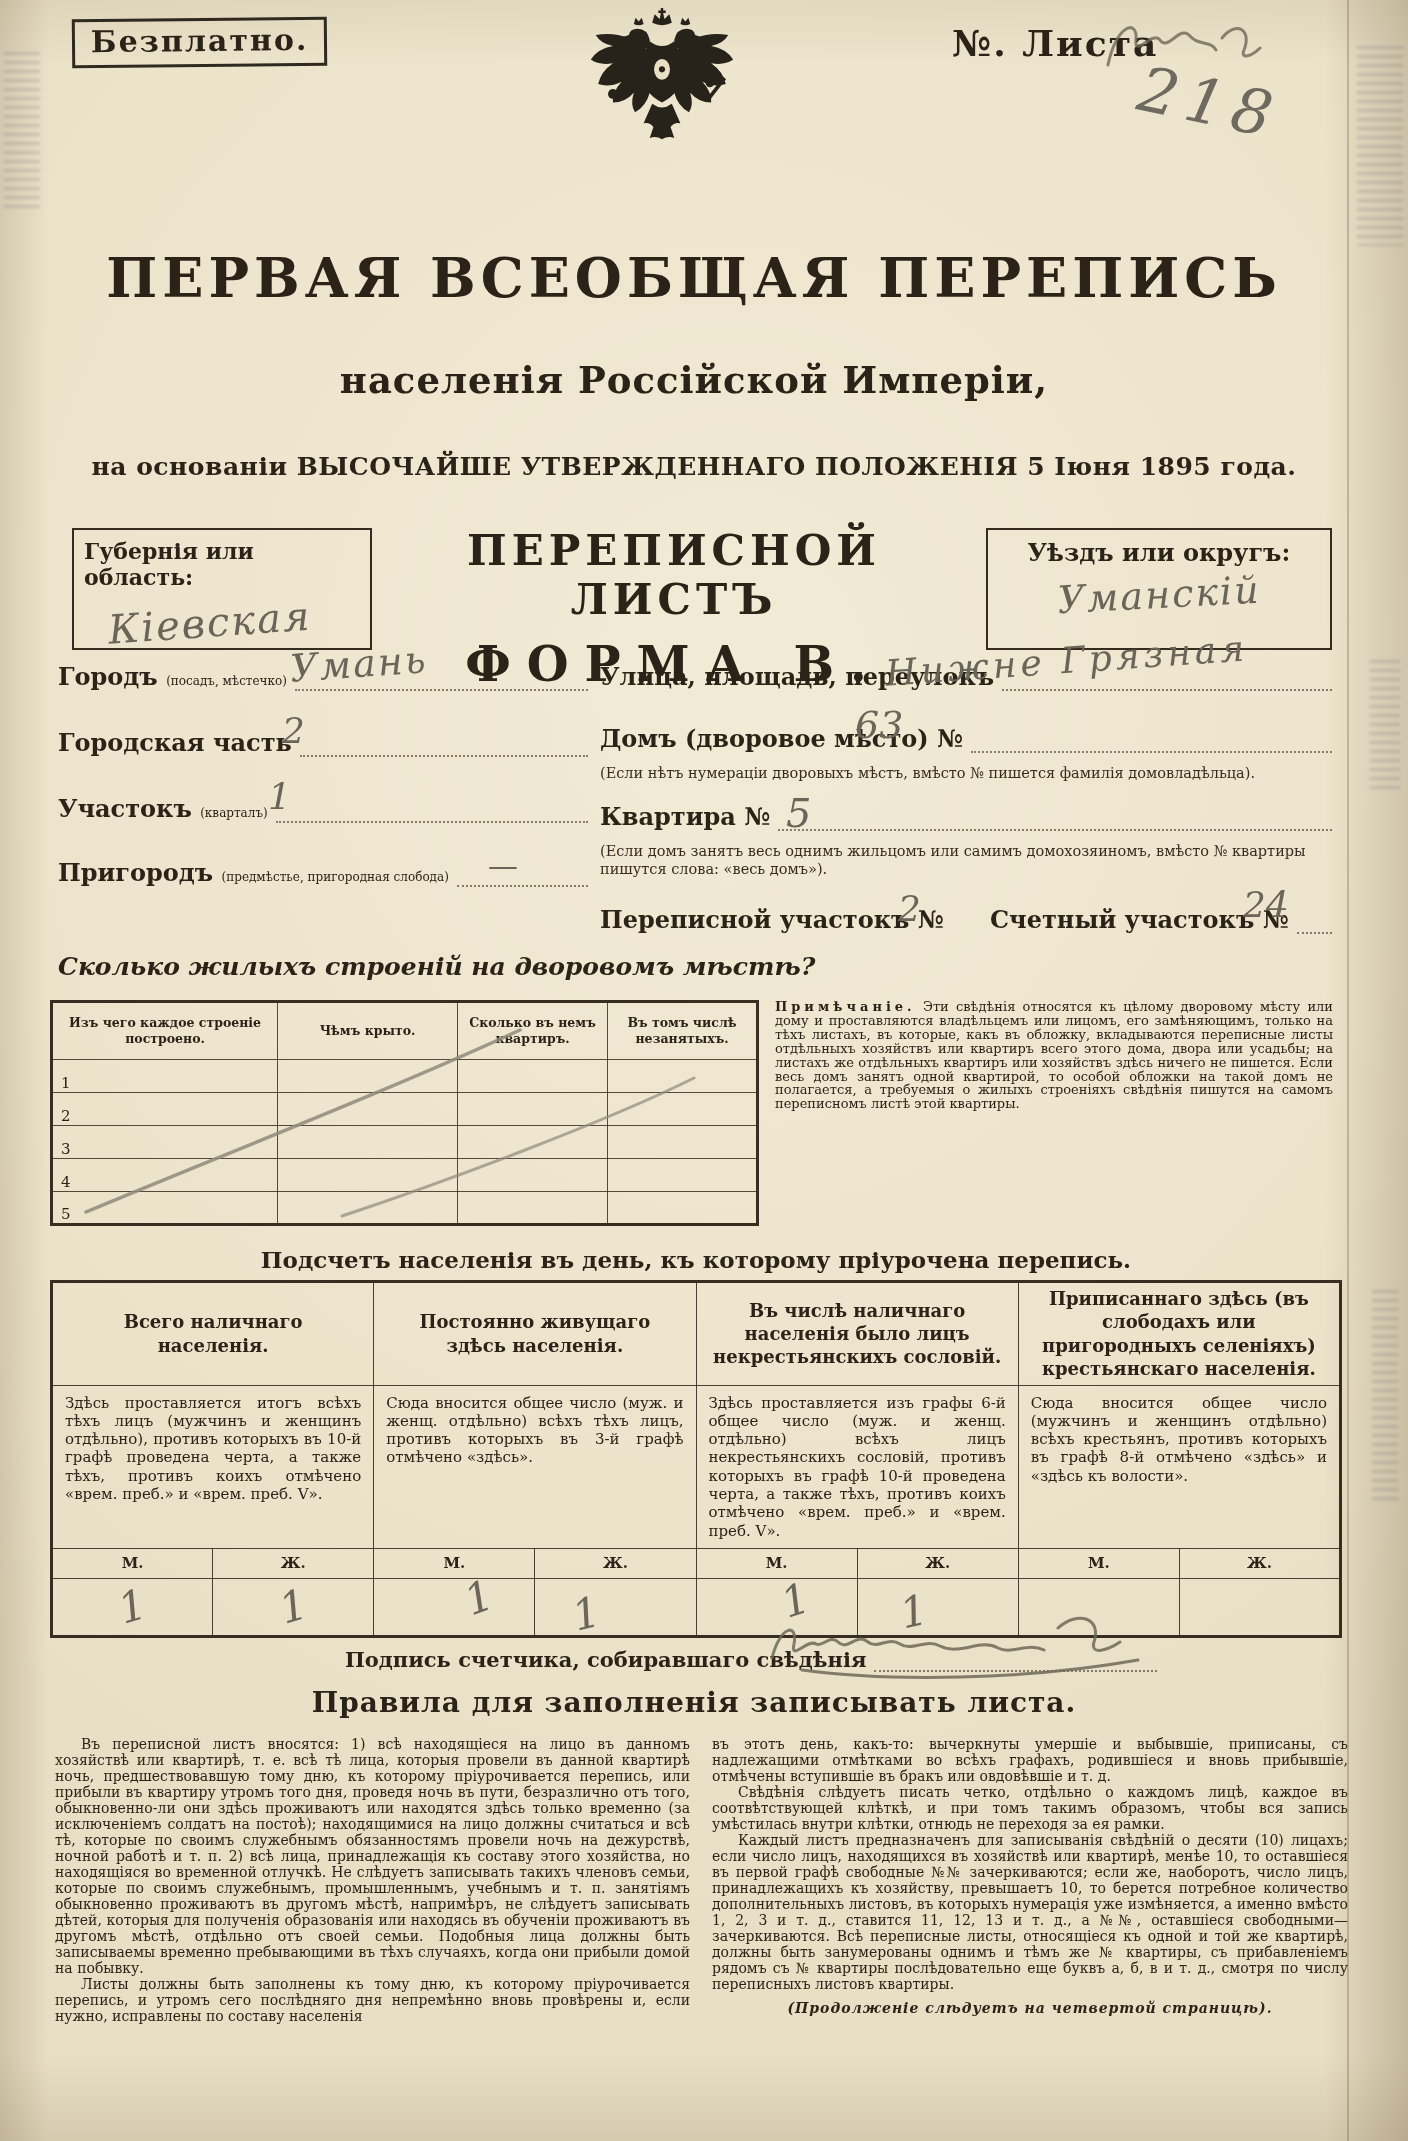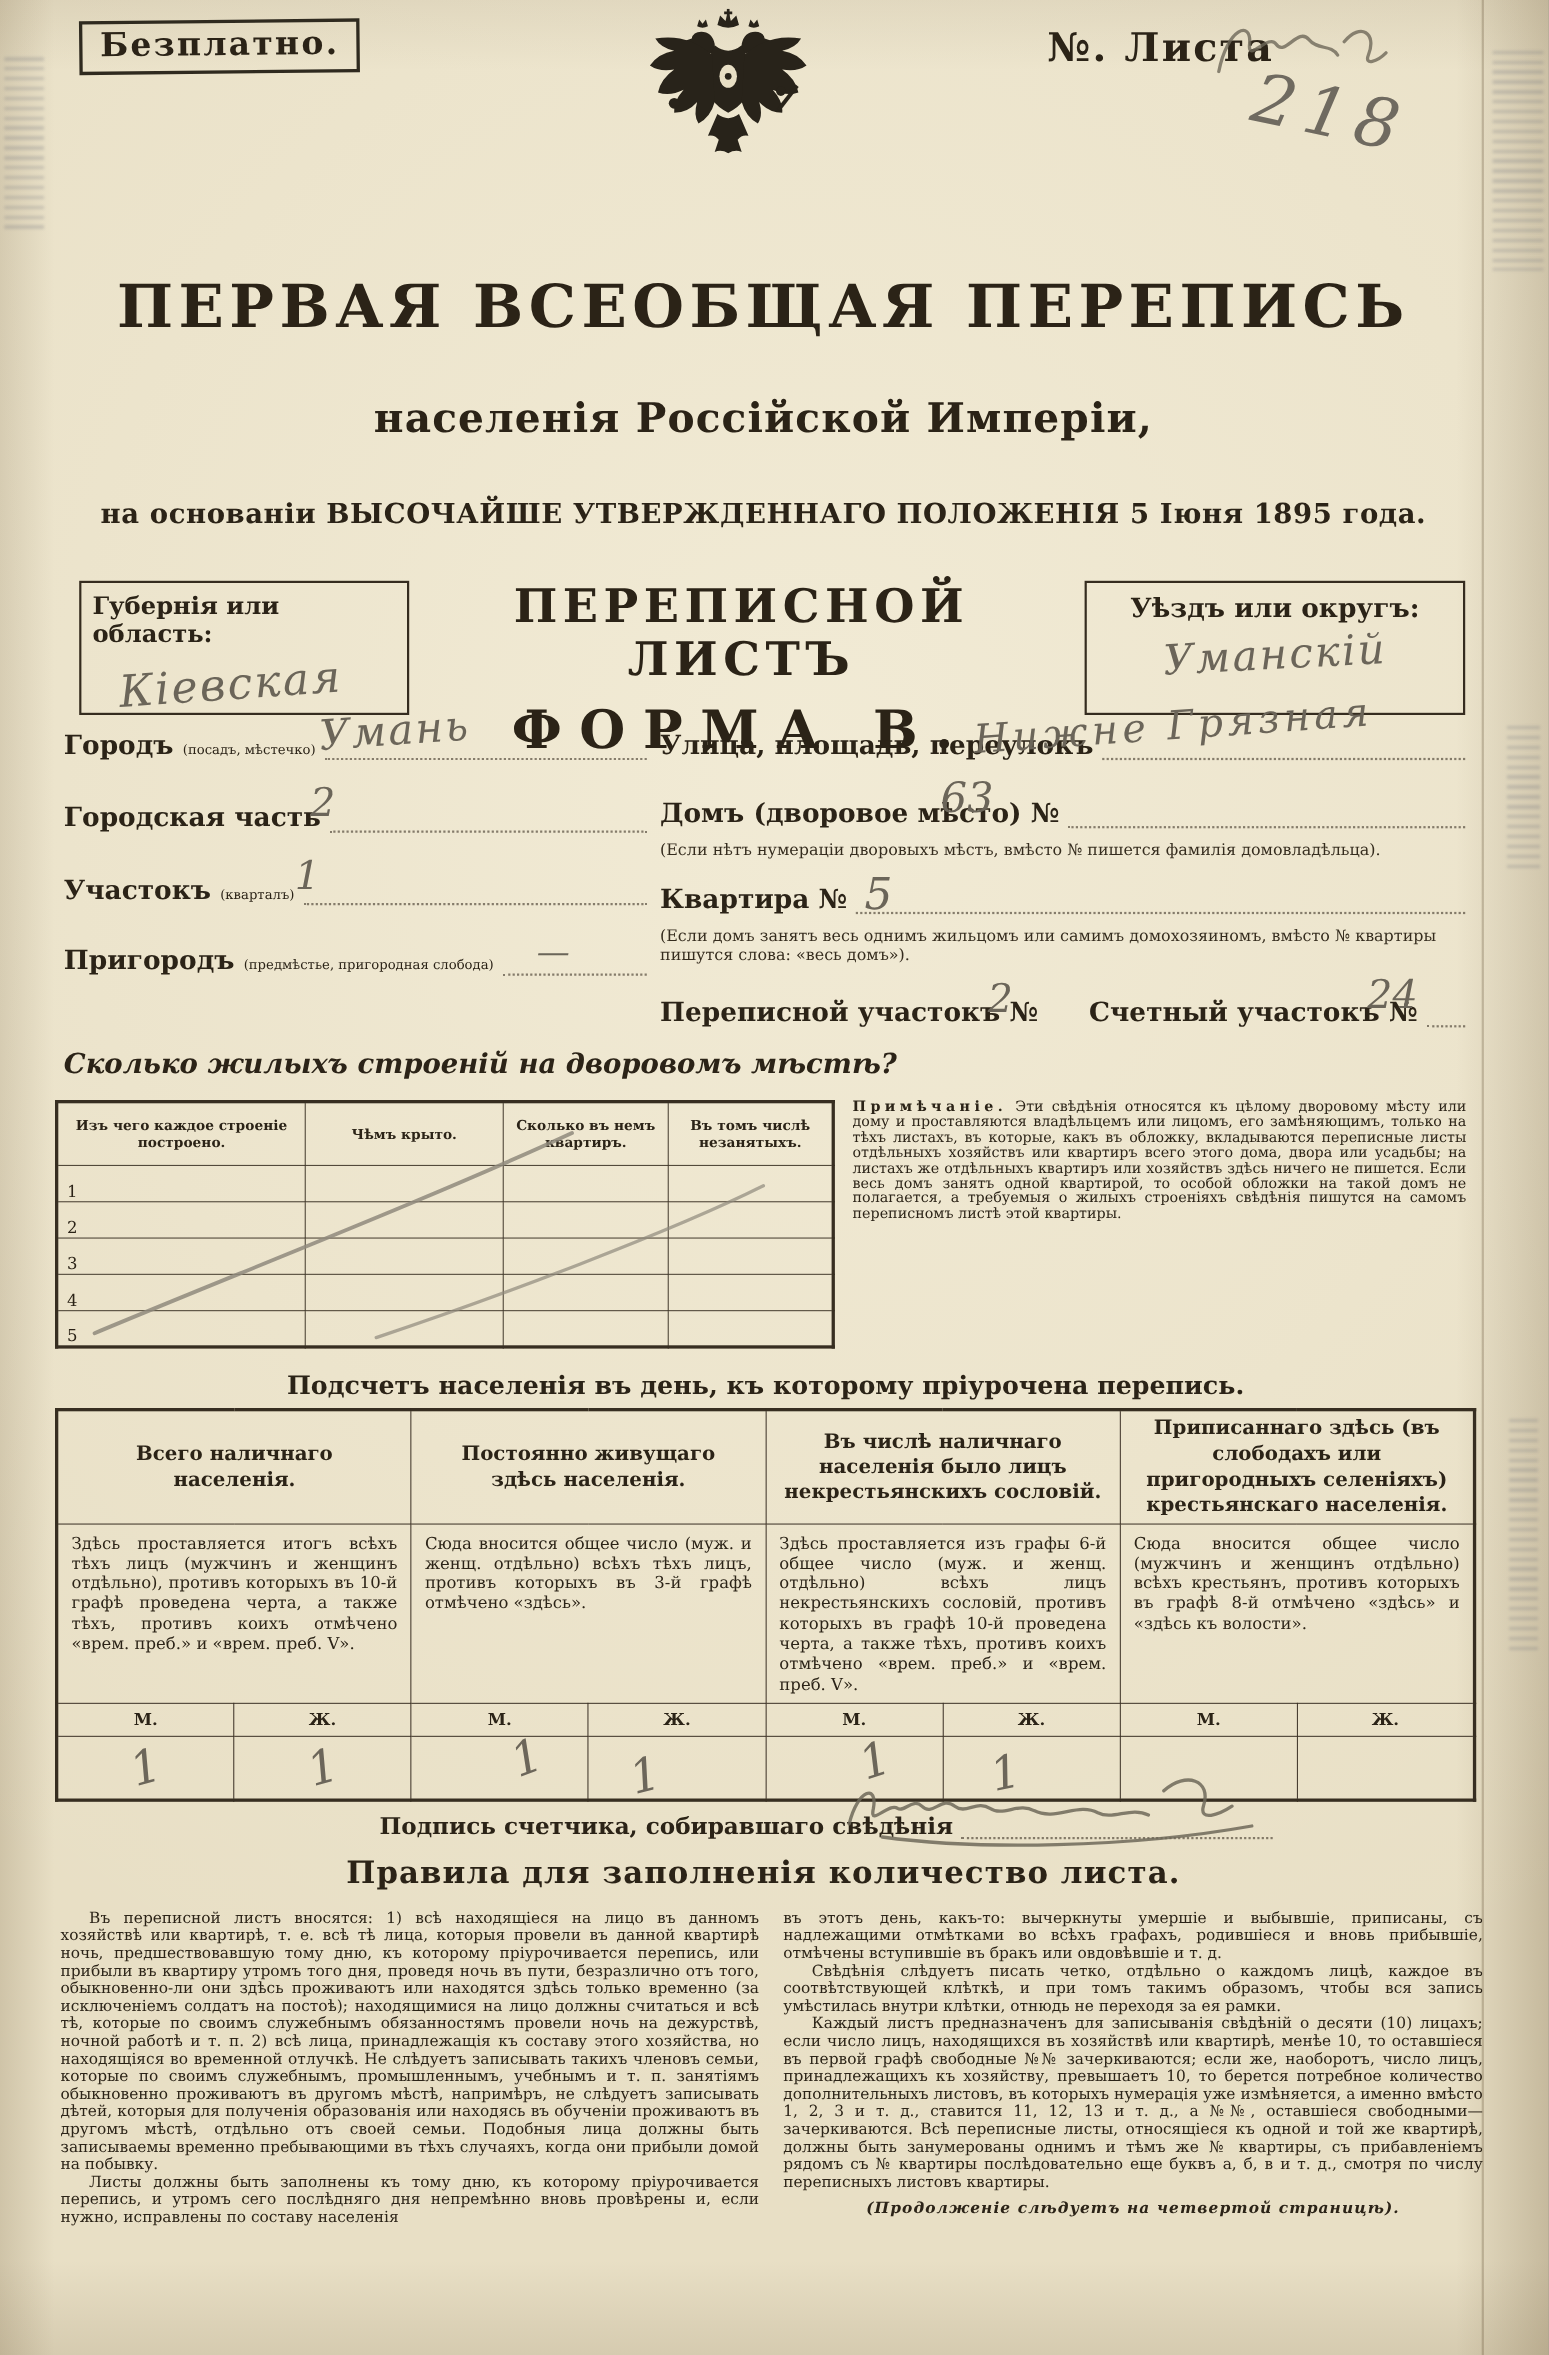"Правила для заполненія количество листа." div.abs { text: количество -> записывать }
